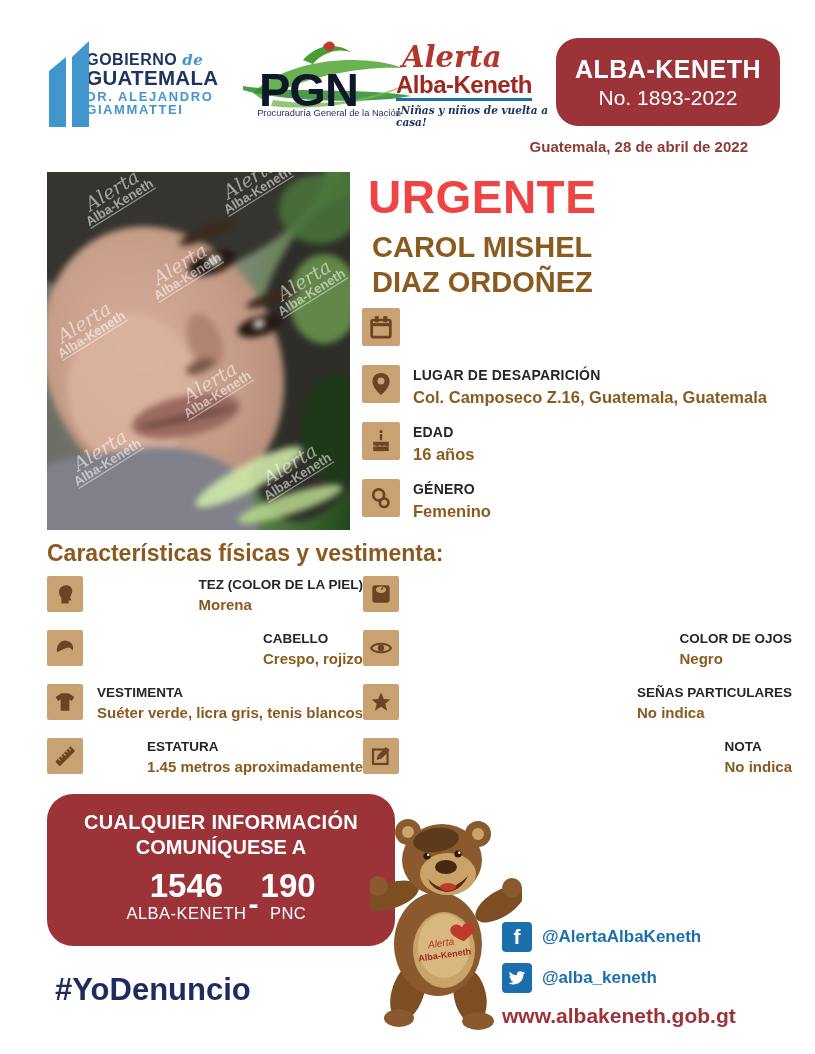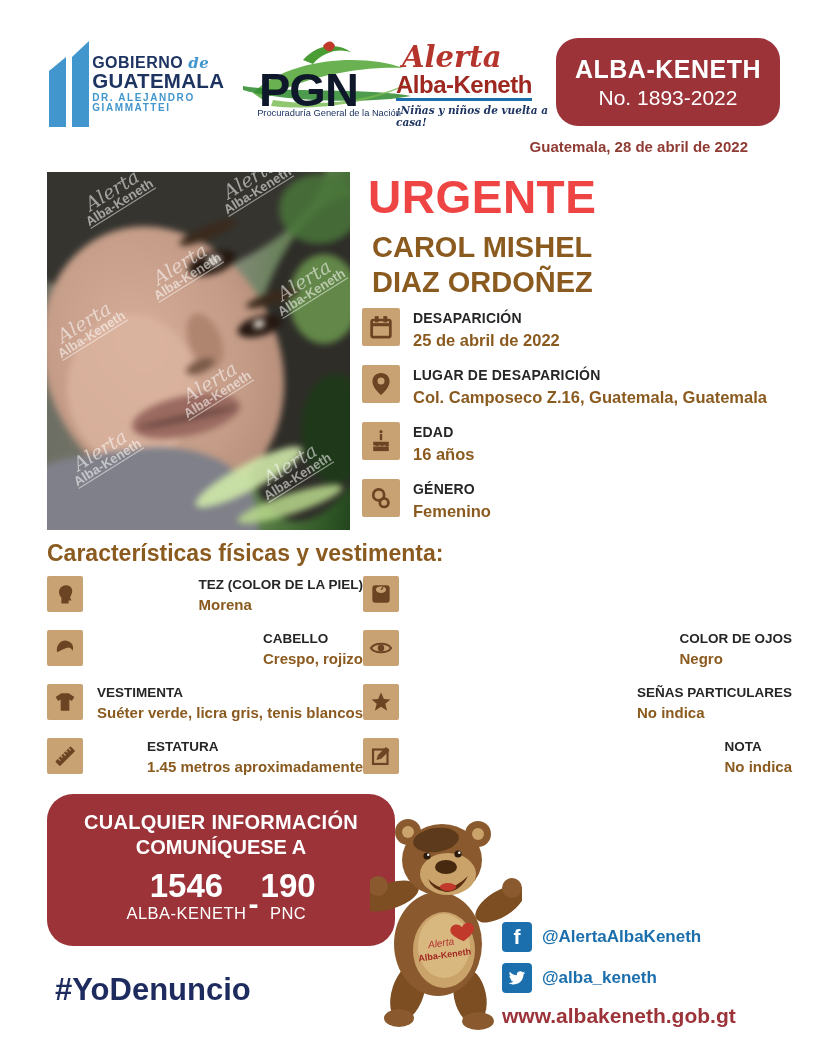"DR. ALEJANDRO GIAMMATTEI" .gob-l3 { font-size: 10px -> 13px }
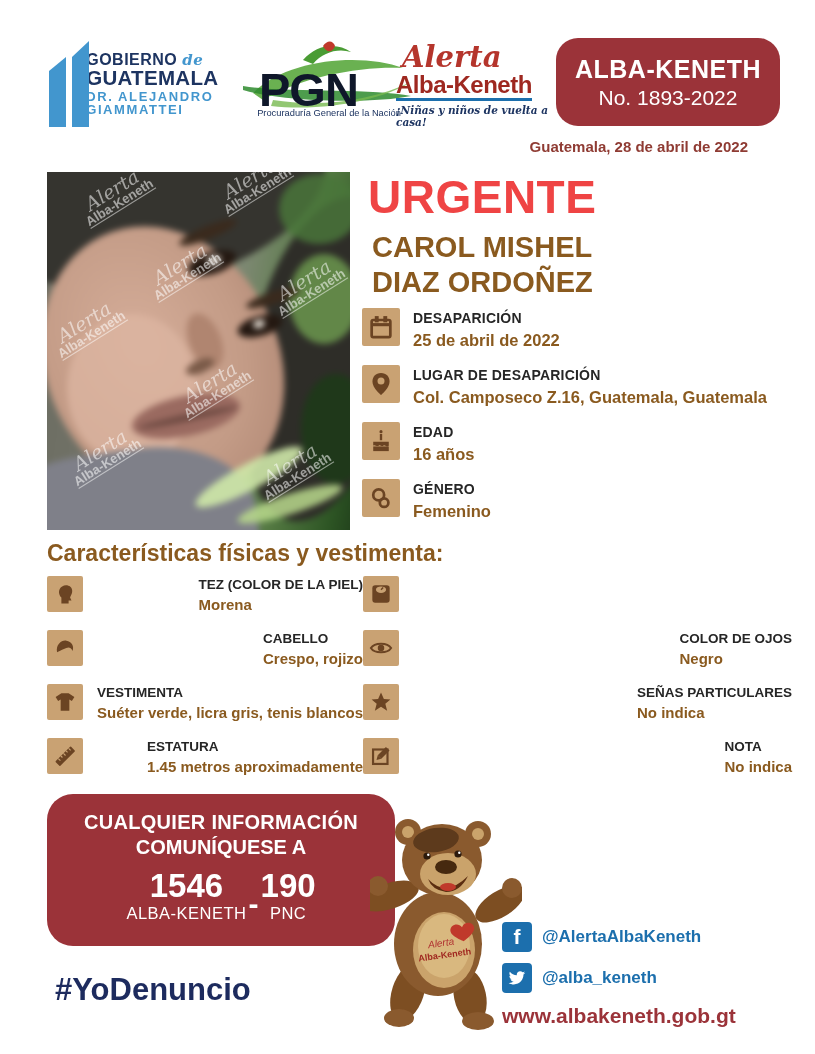"DESAPARICIÓN" div { html: <div> <div>DESAPARICIÓN</div> <div>25 de abril de 2022</div> </div> -> none }
